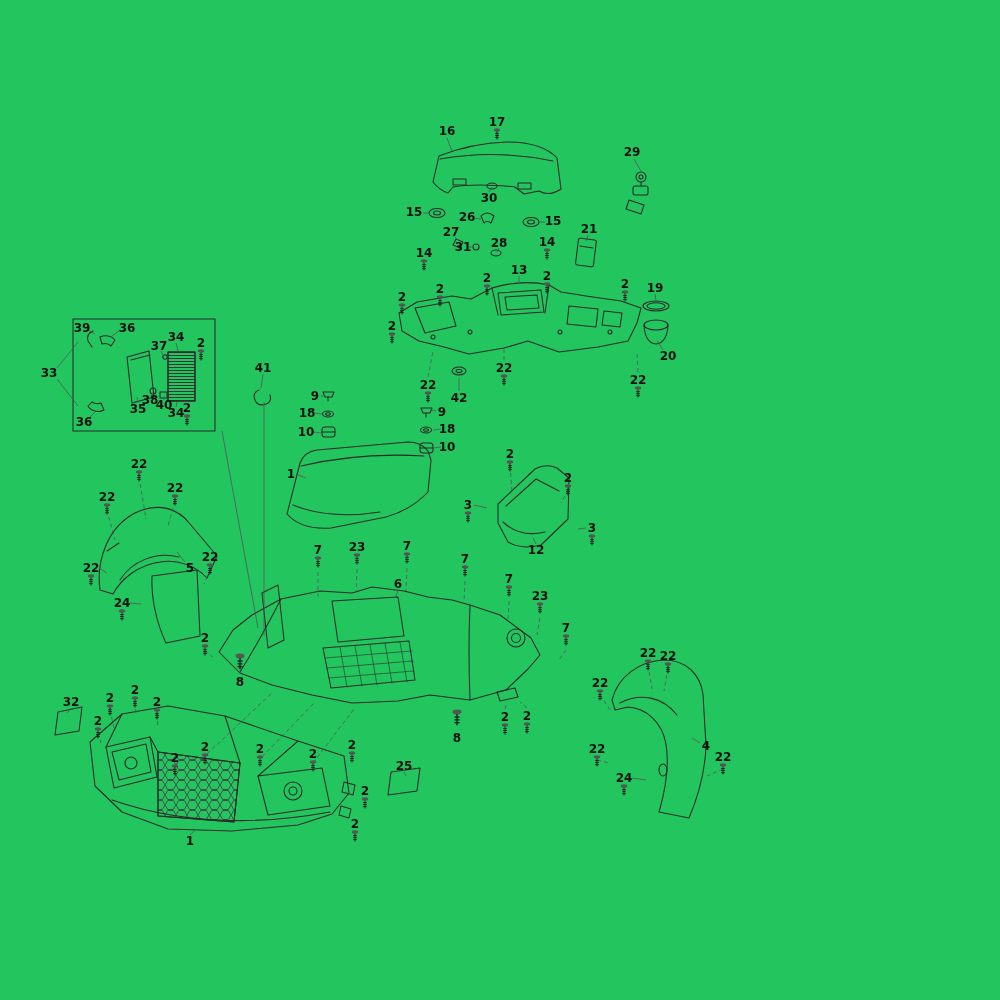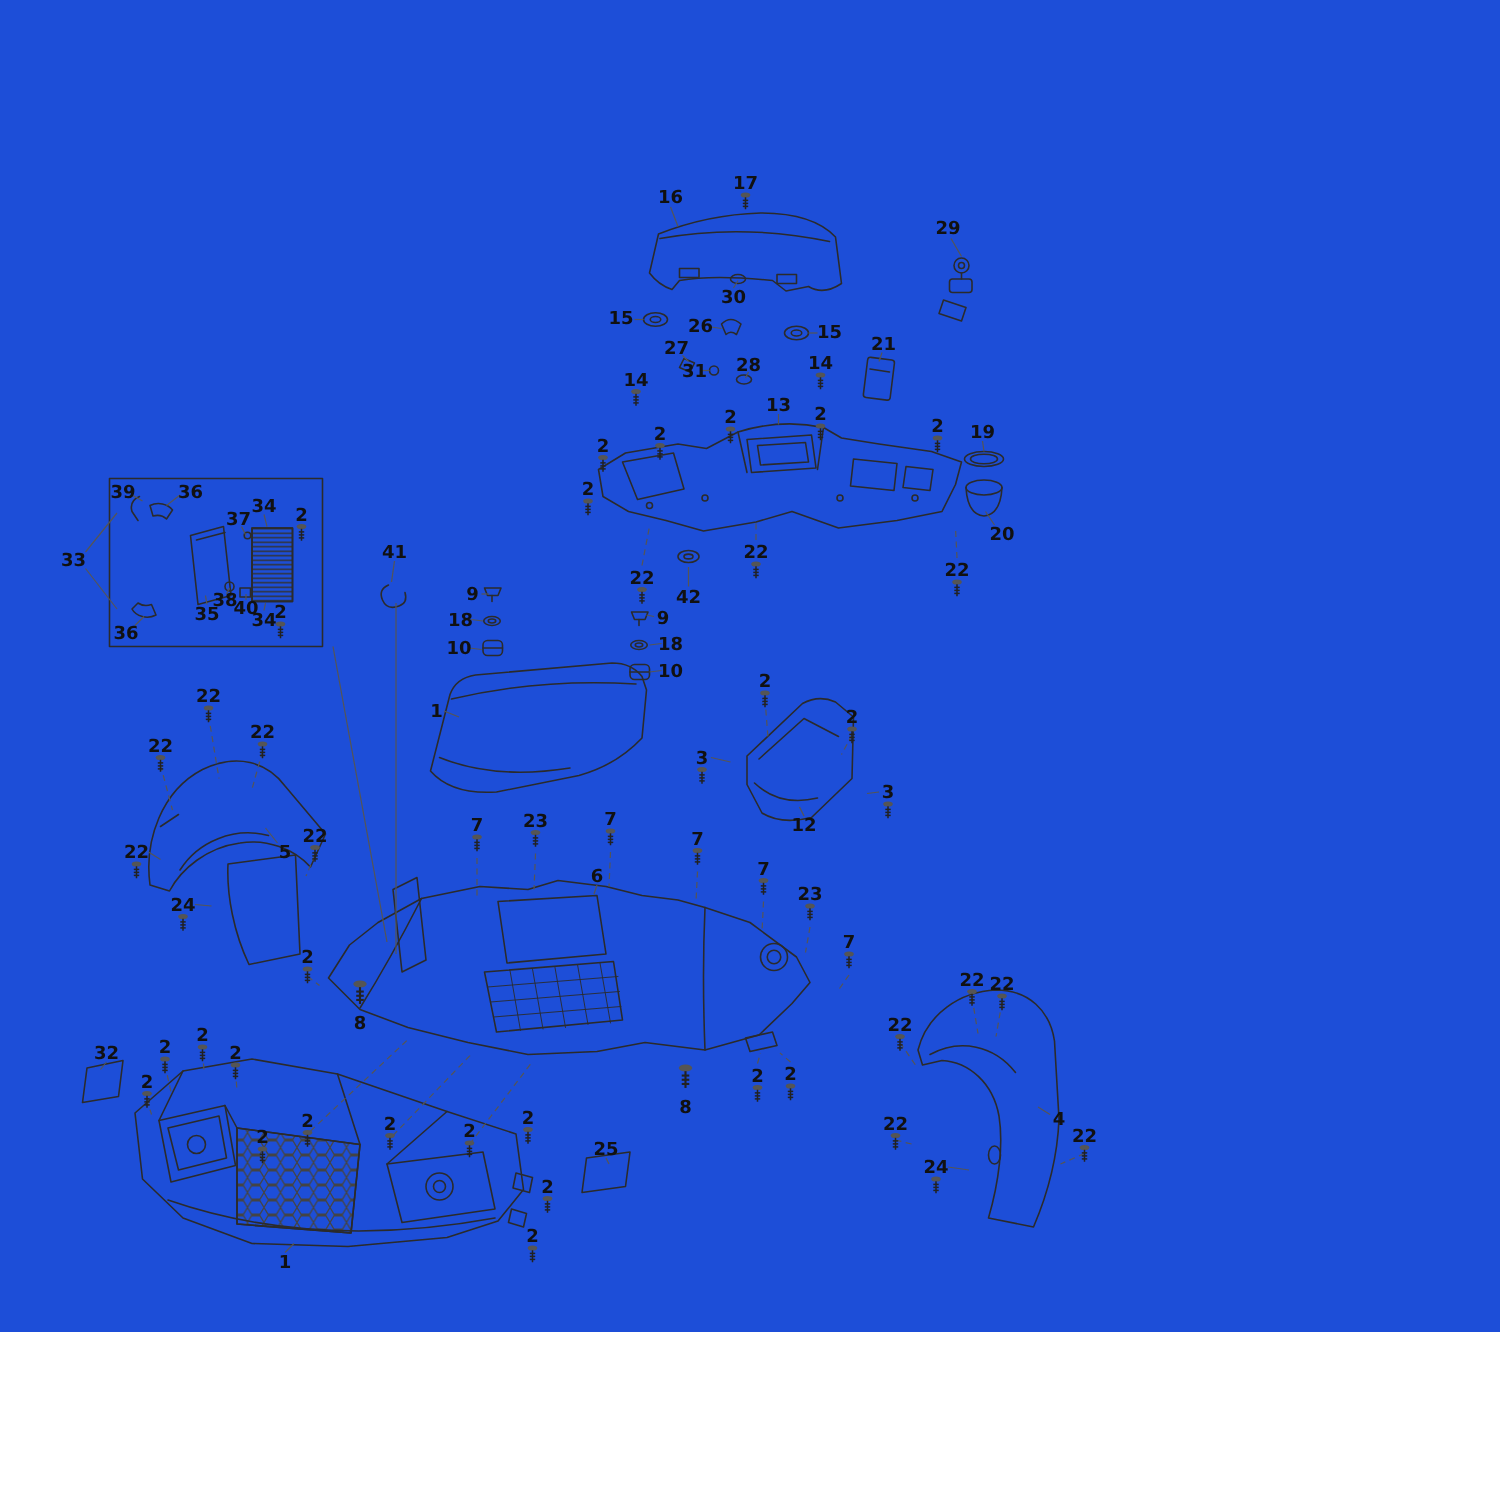"17" .stage { background: #1d4ed8 -> #22c55e; height: 888px -> 1000px }
